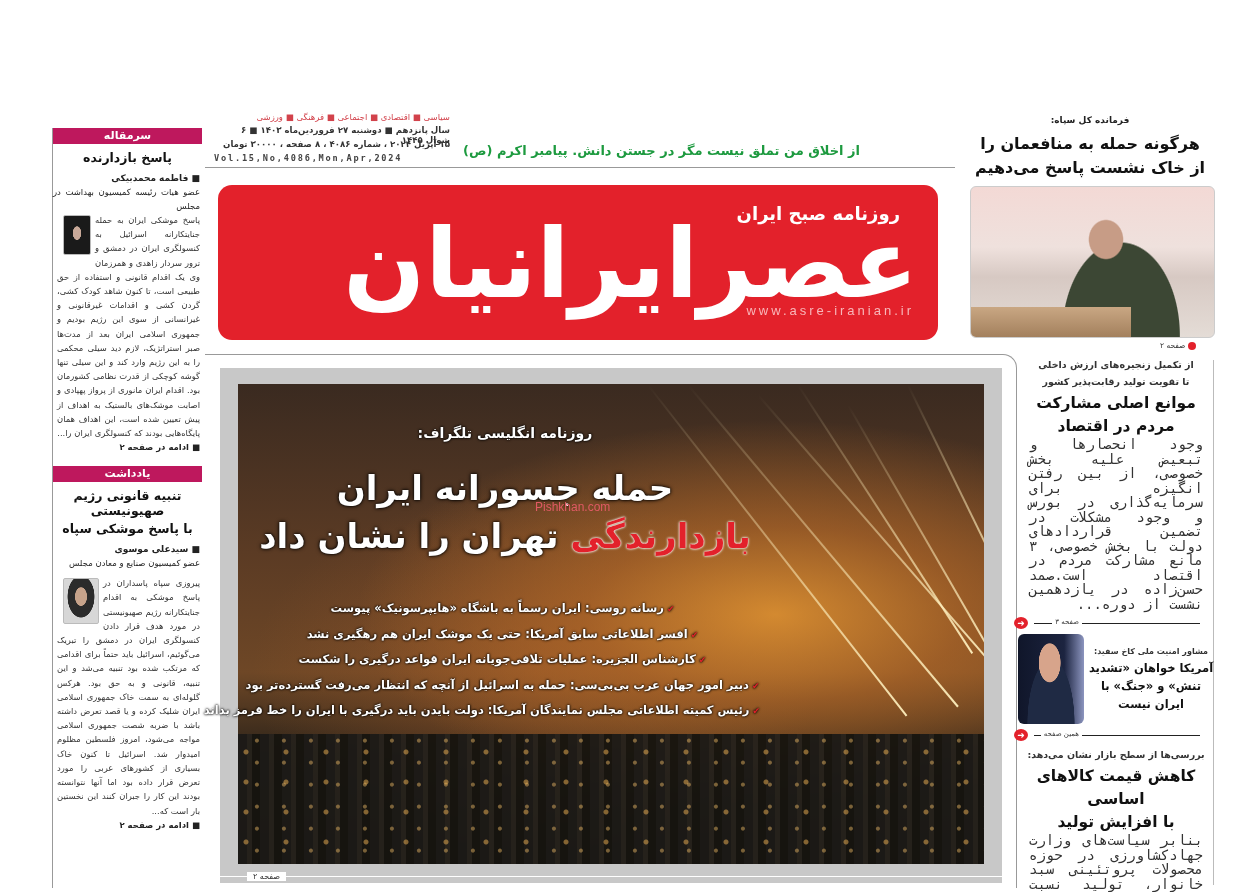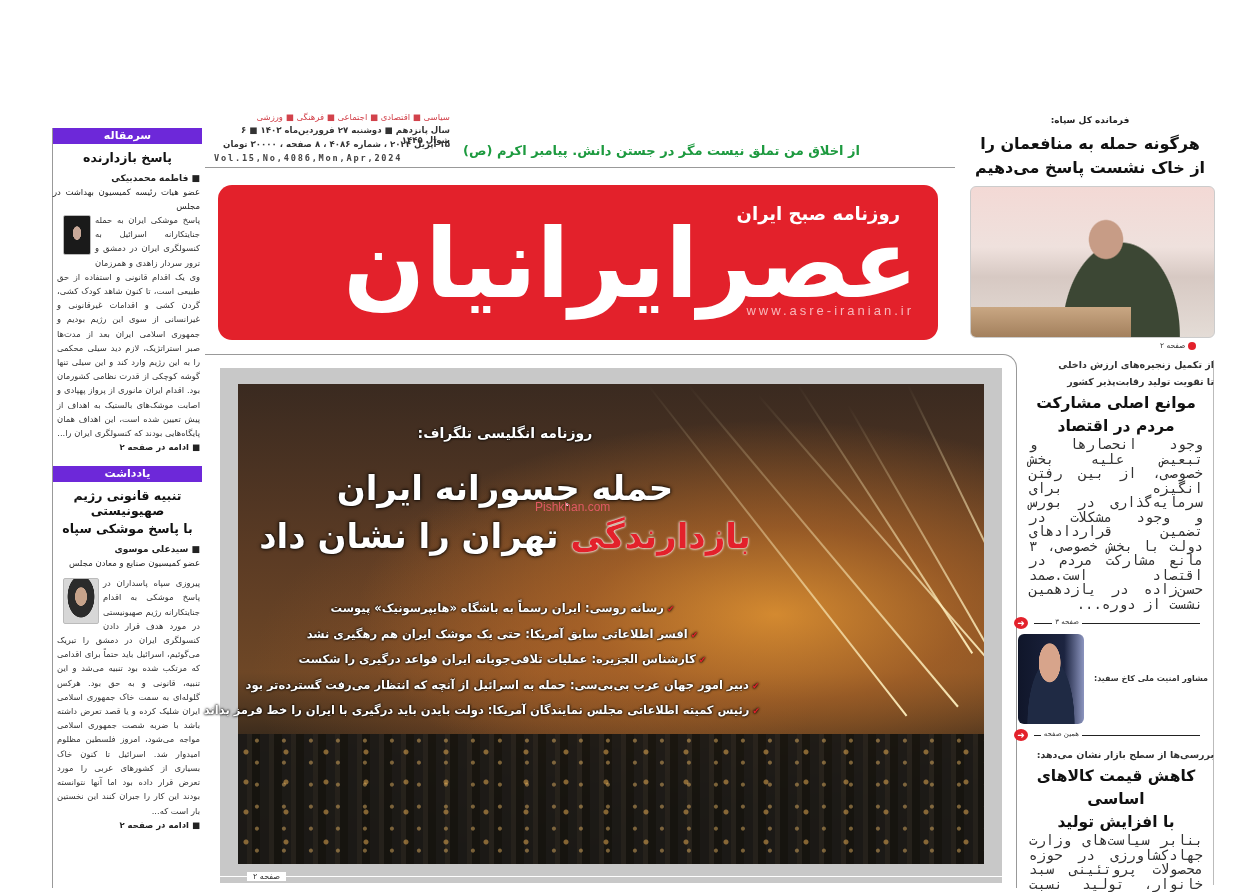"سرمقاله" .sec-bar { background: #6d28d9 -> #be185d }
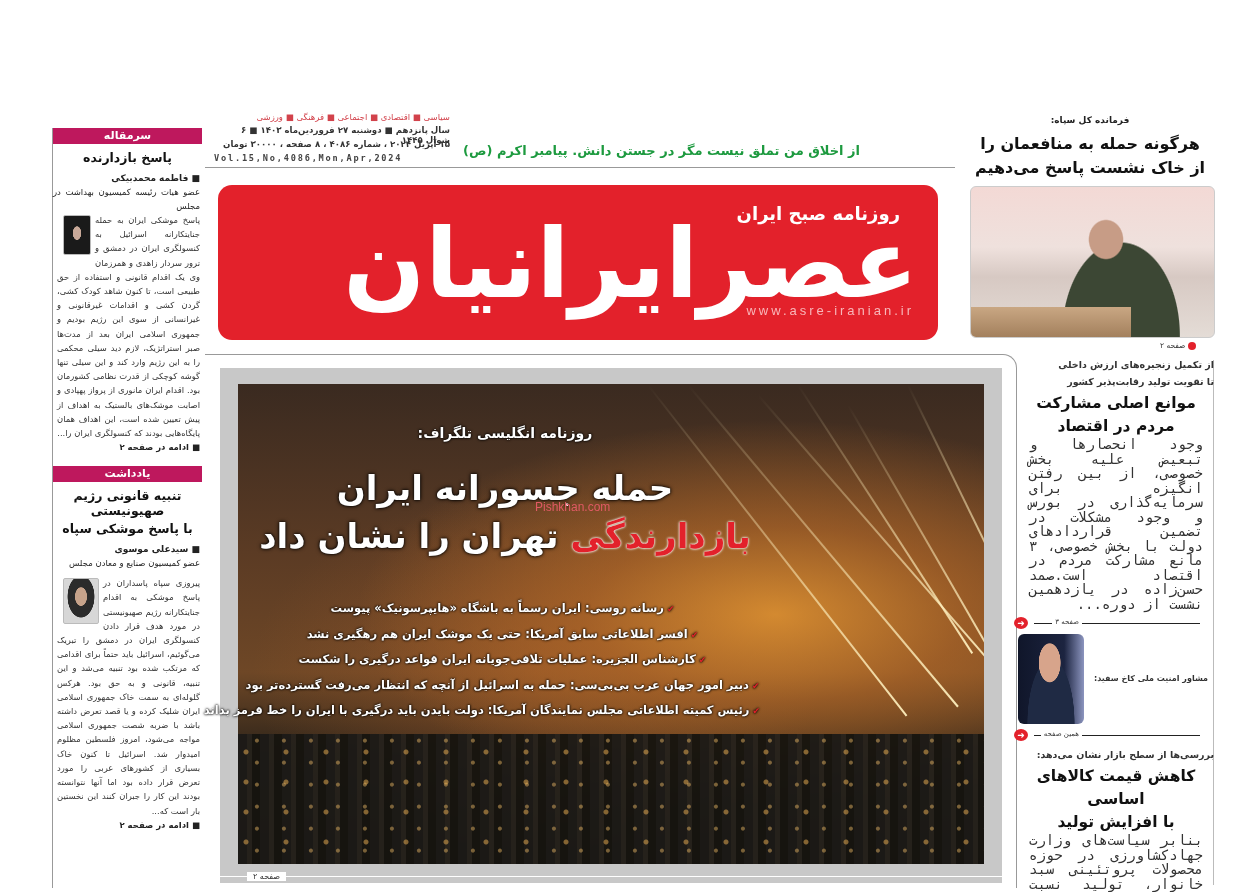"از تکمیل زنجیره‌های ارزش داخلی" .rc-kicker { text-align: right -> center }
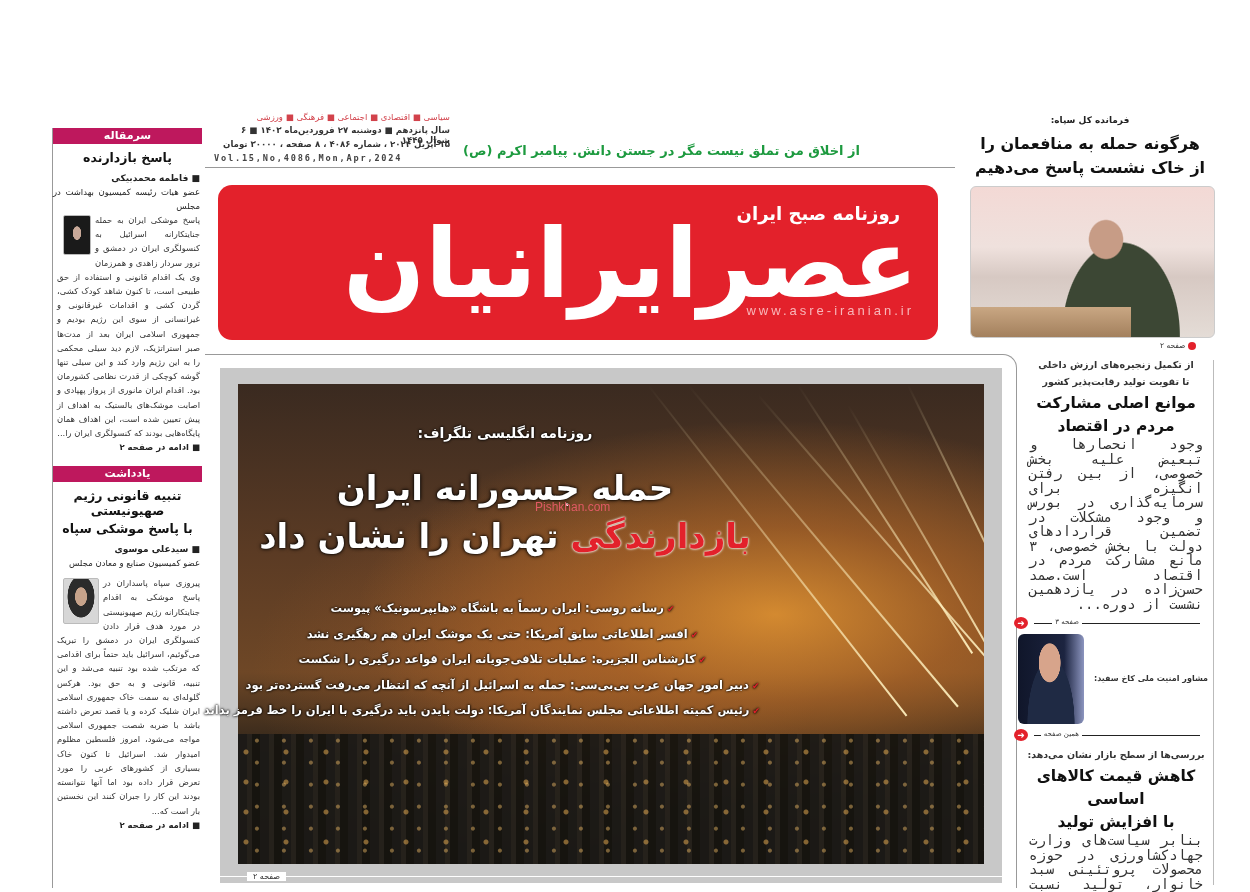"آمریکا خواهان «تشدید تنش» و" div.kirby-title { html: none -> <div>آمریکا خواهان «تشدید تنش» و «جنگ» با ایران نیست</div> }
